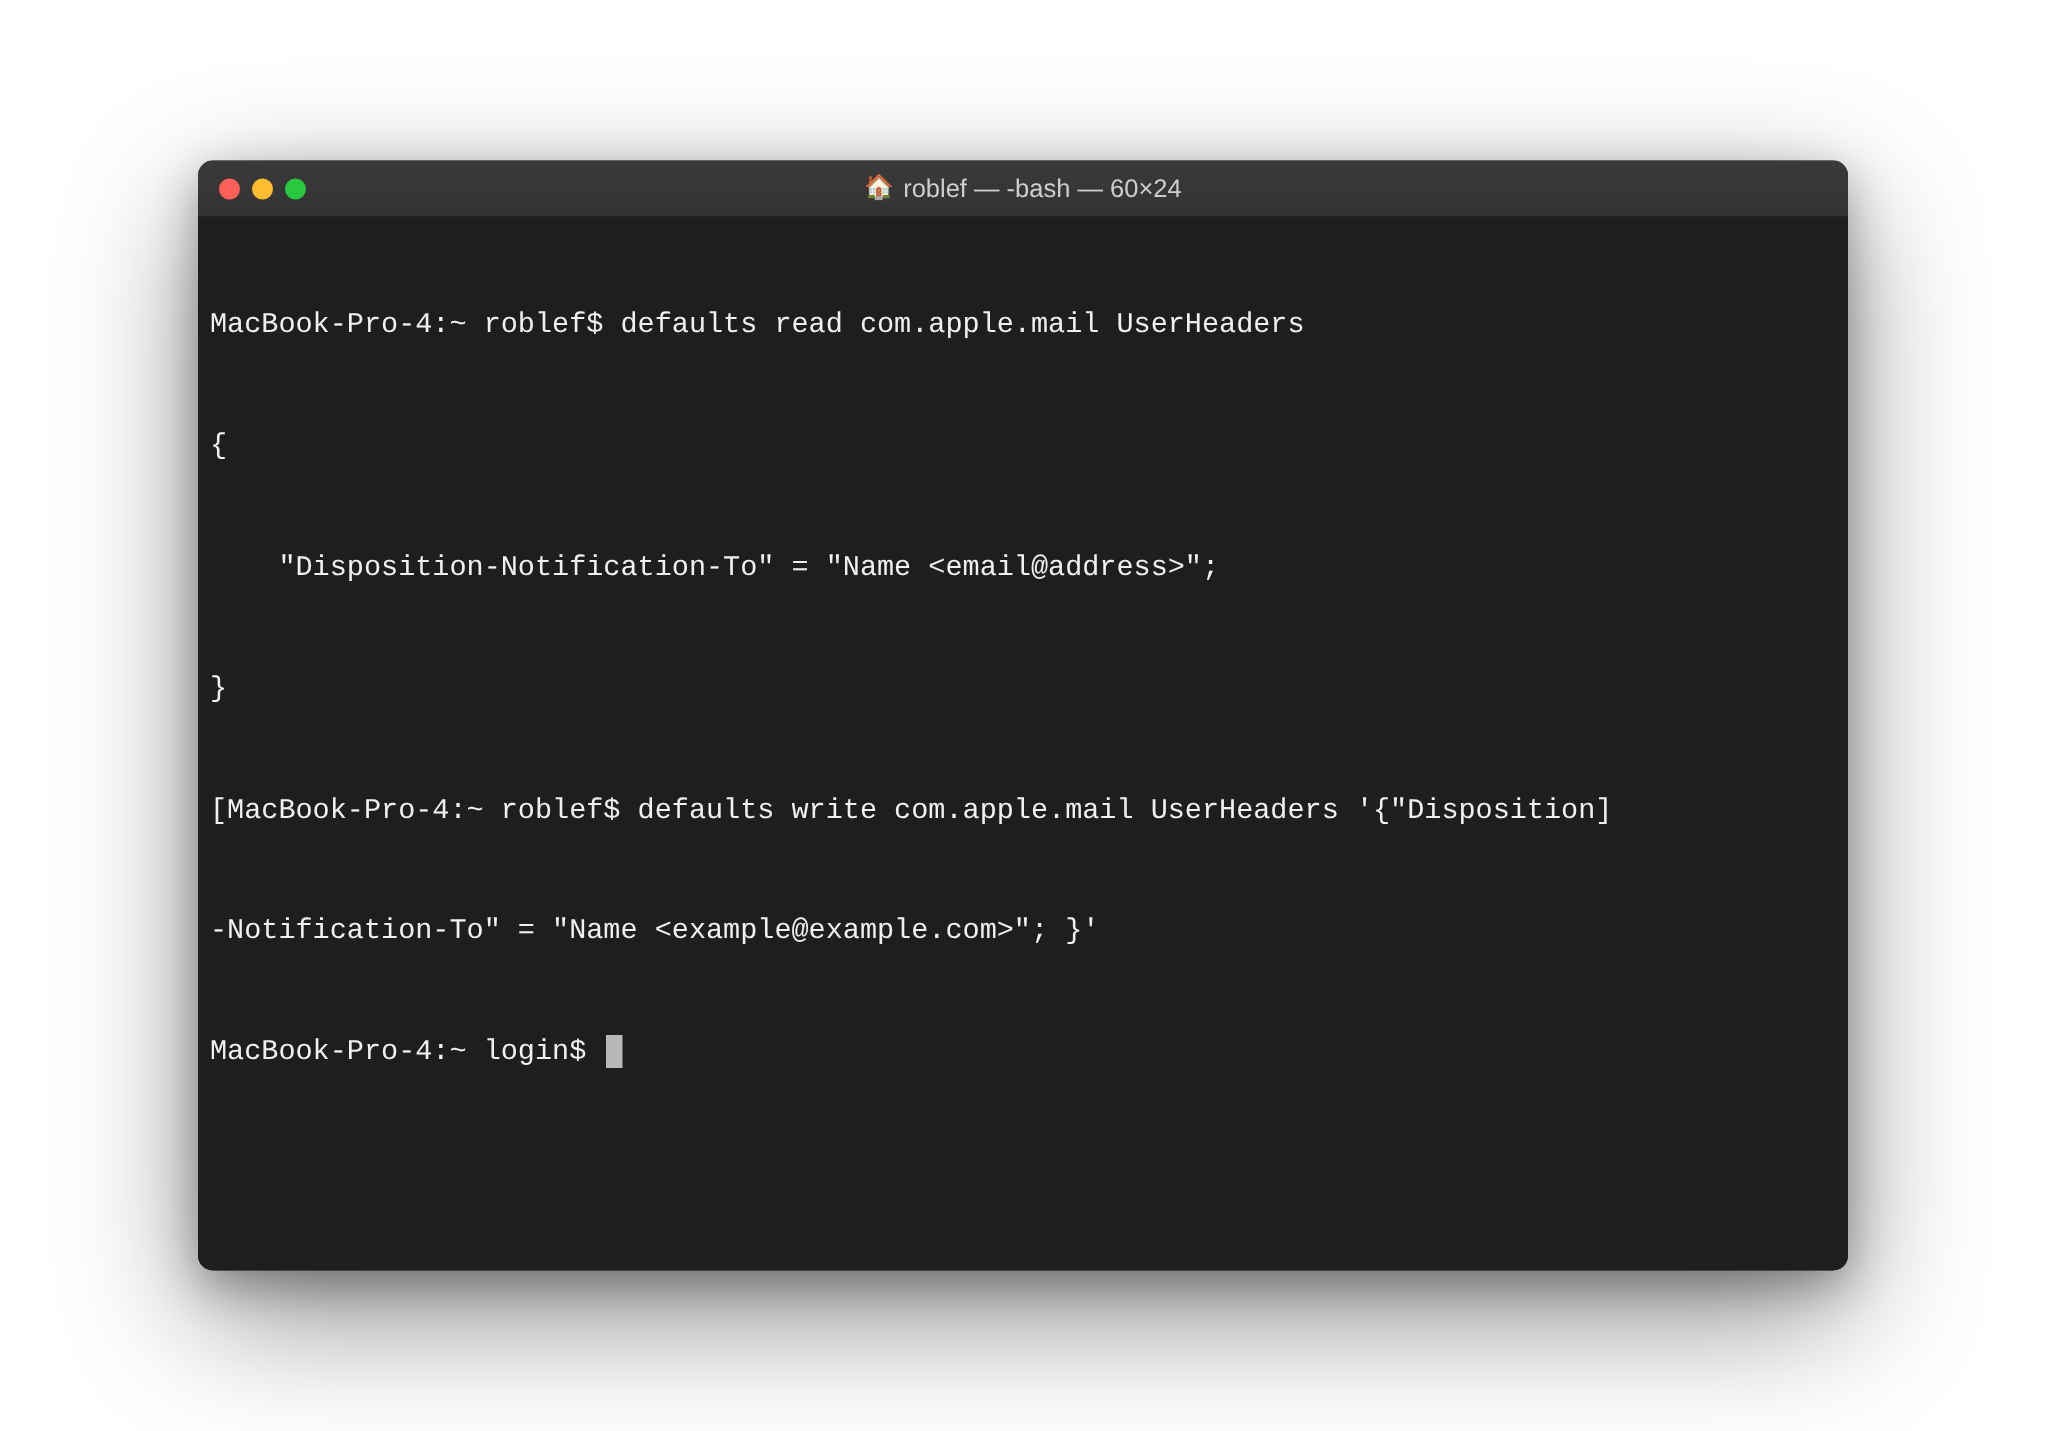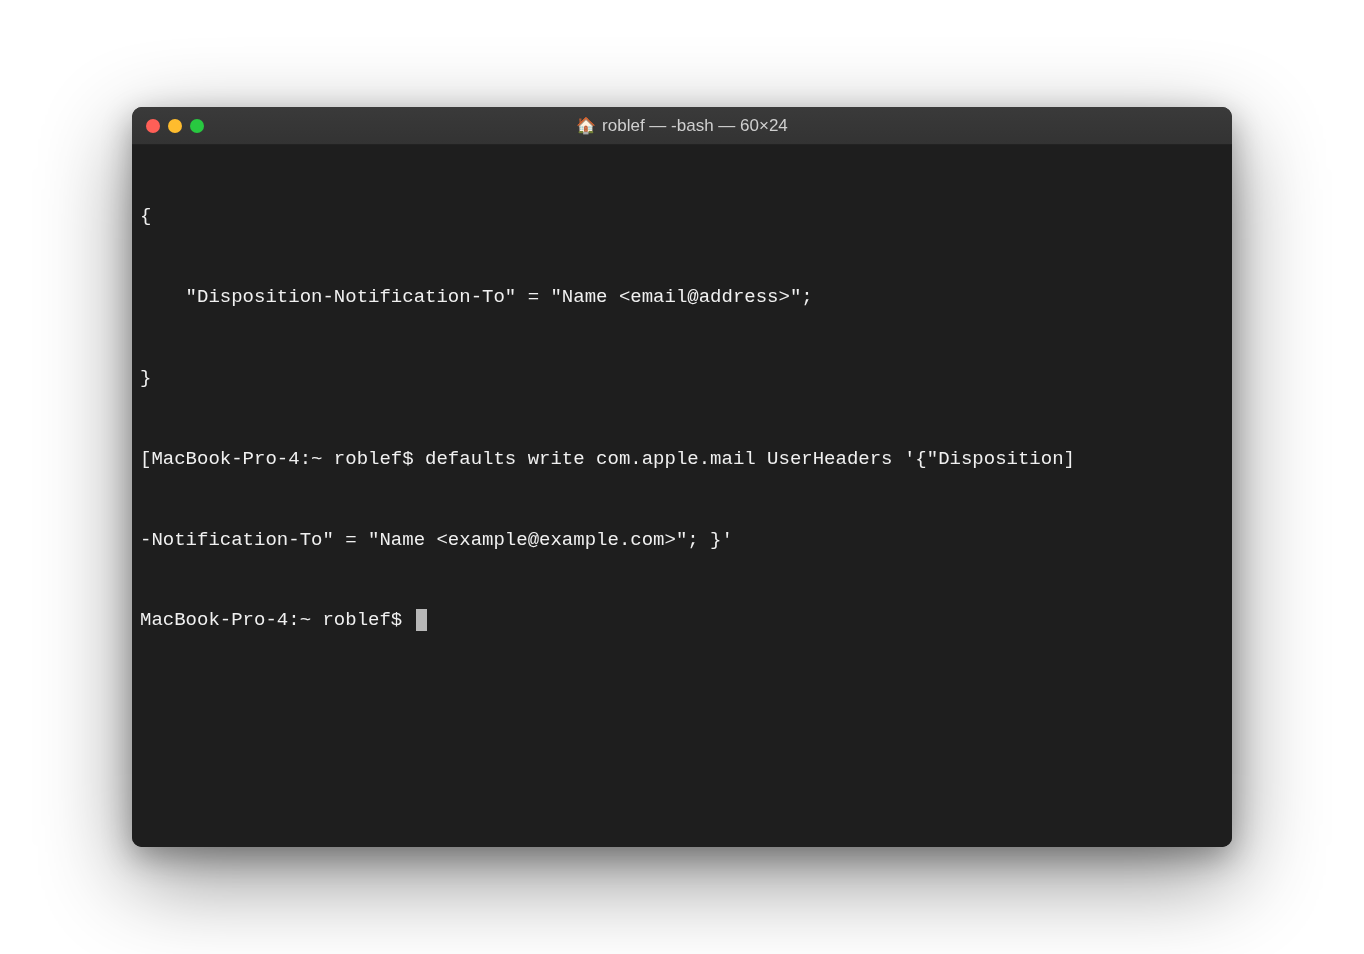"MacBook-Pro-4:~ roblef$ defaults read" span.term-line { html: none -> <span>MacBook-Pro-4:~ roblef$ defaults read com.apple.mail UserHeaders</span> }
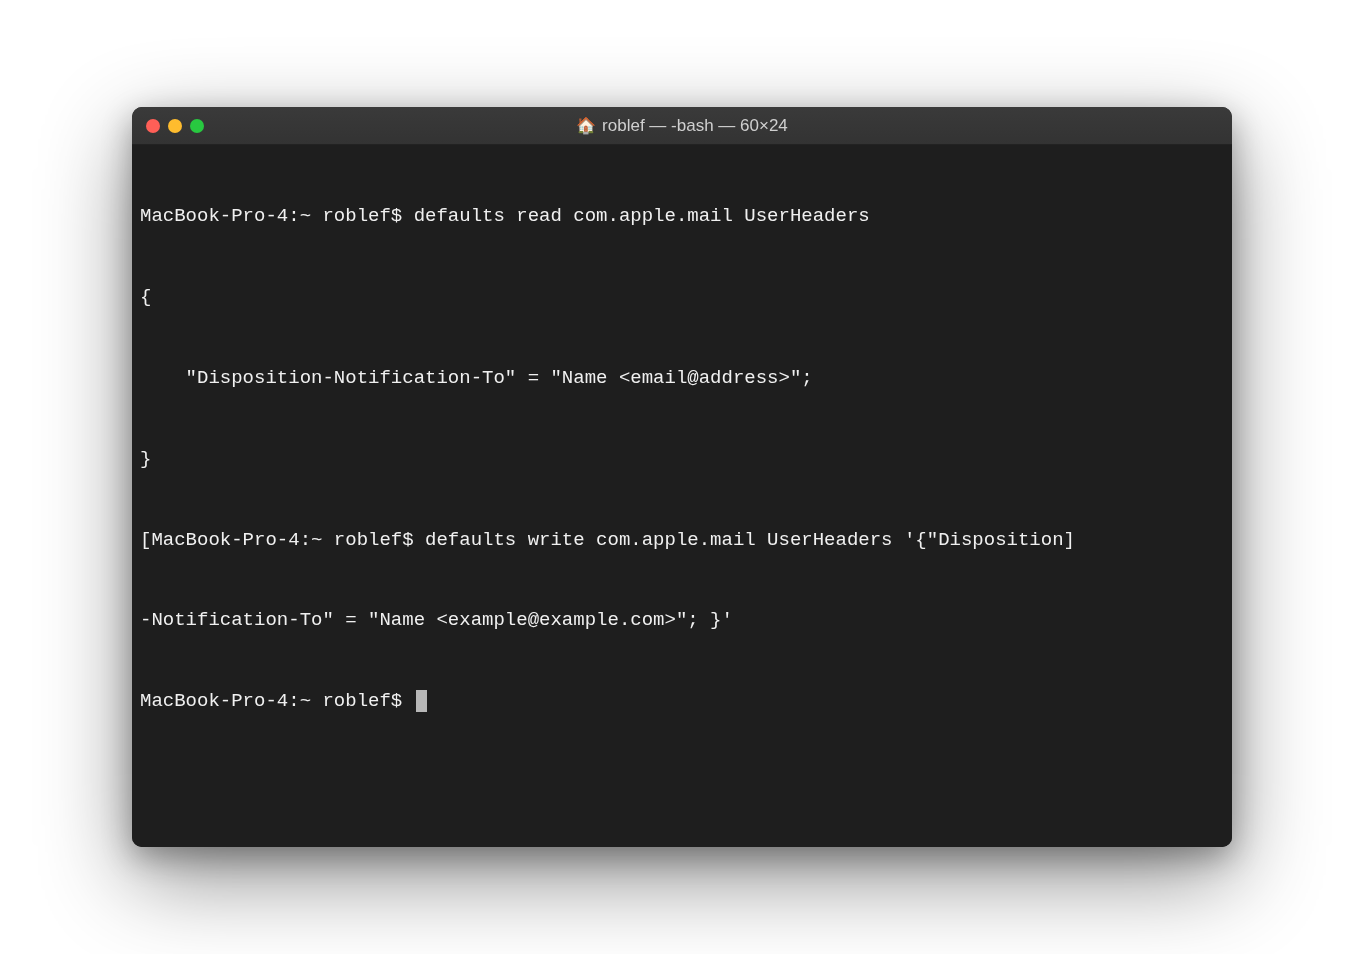"MacBook-Pro-4:~ roblef$" span { text: roblef$ -> login$ }
